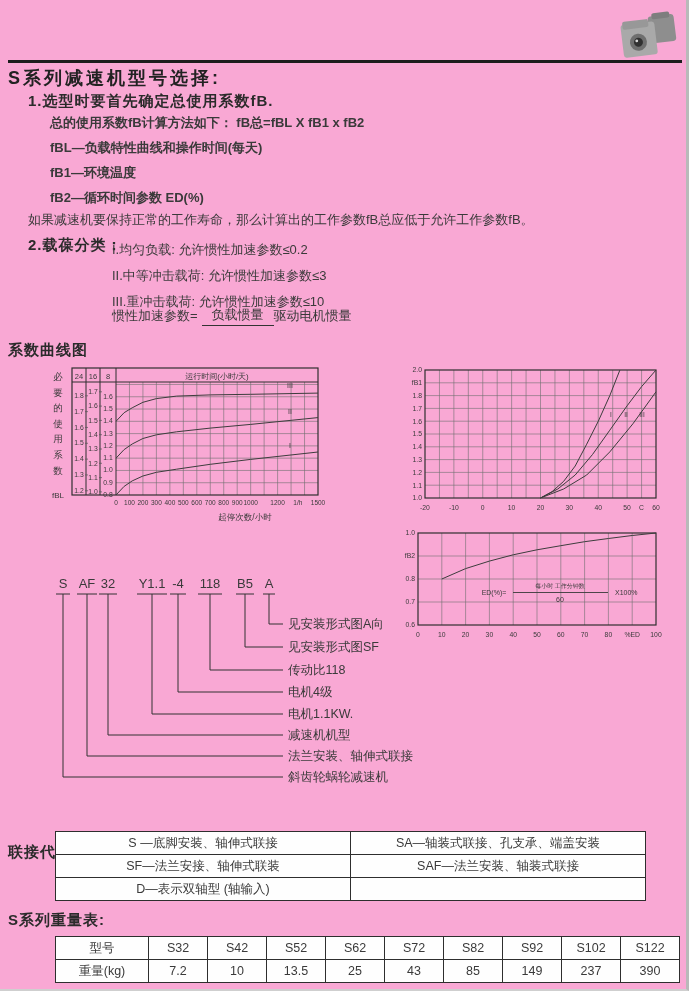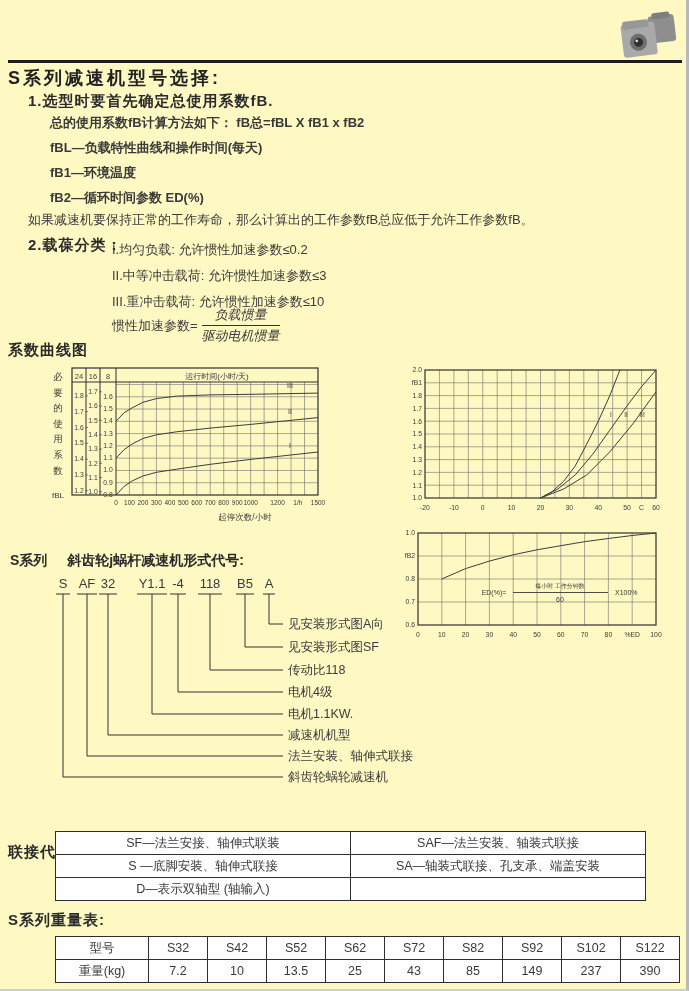"S系列减速机型号选择:" #page { background: #fef9c3 -> #f9a8d4 }
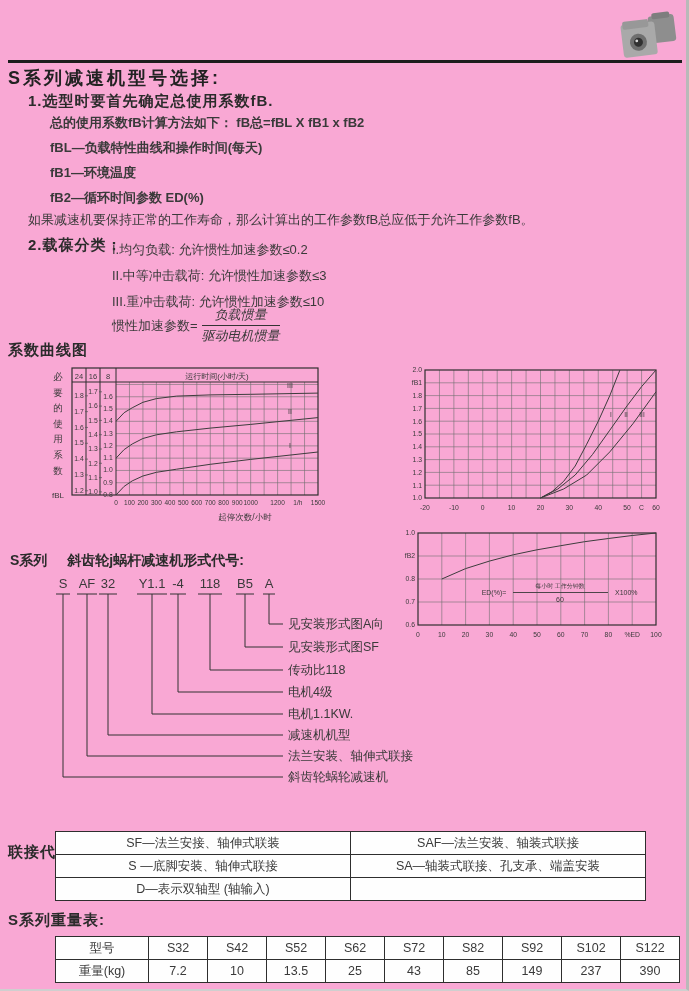"负载惯量" .frac { flex-direction: column -> row; font-style: italic -> none }
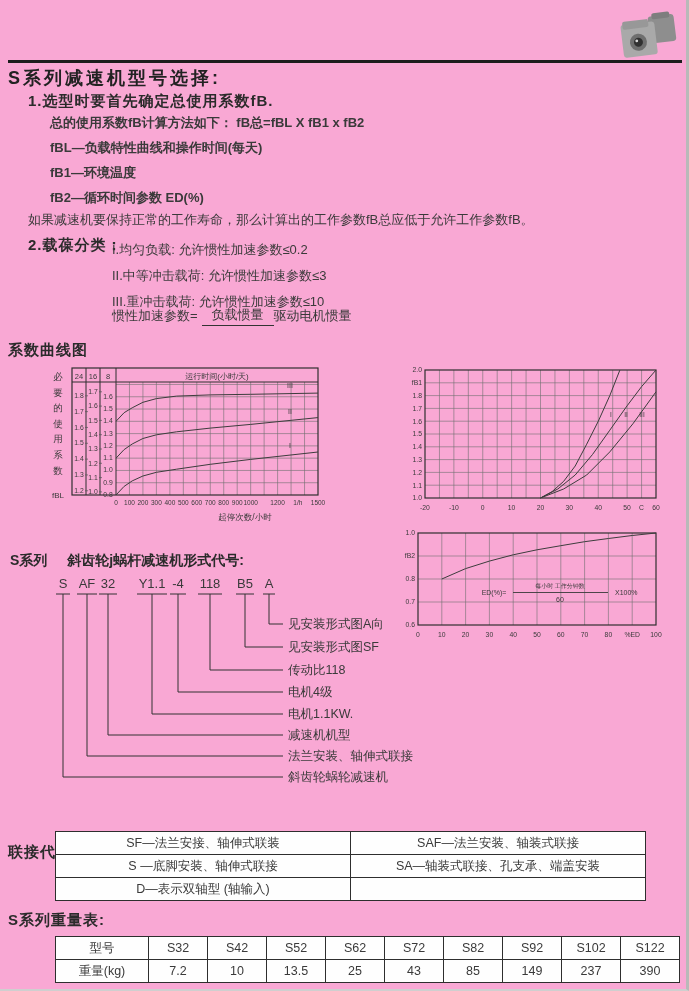"S系列" div.abs { html: <div> <span>S系列</span> <span>斜齿轮j蜗杆减速机形式代号:</span> </div> -> none }
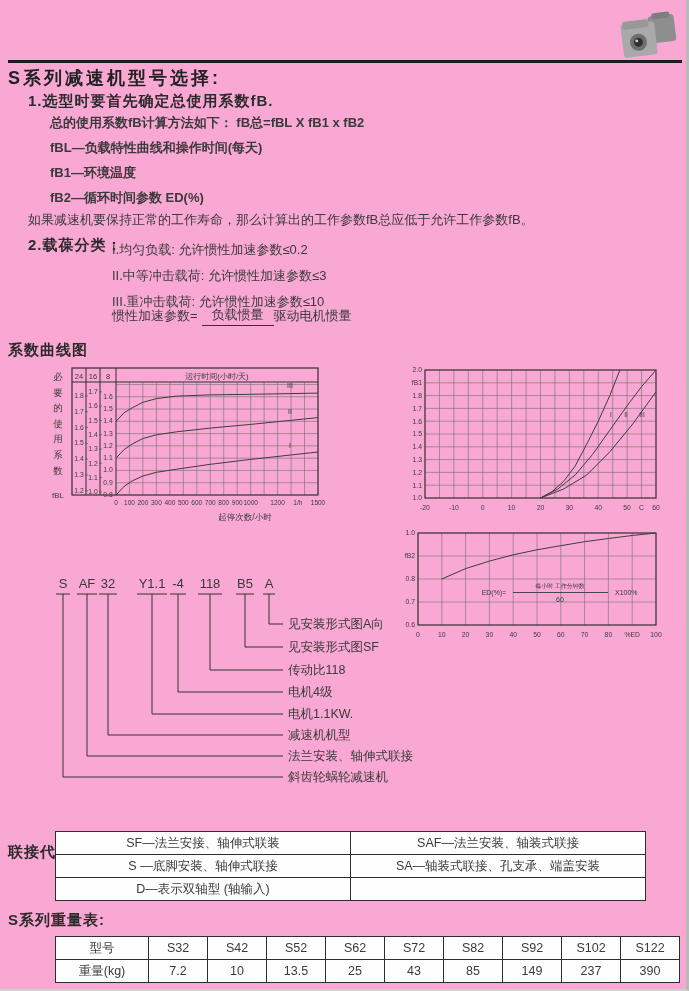"SF—法兰安接、轴伸式联装" tr { order: before "S —底脚安装、轴伸式联接" -> after "S —底脚安装、轴伸式联接" }
